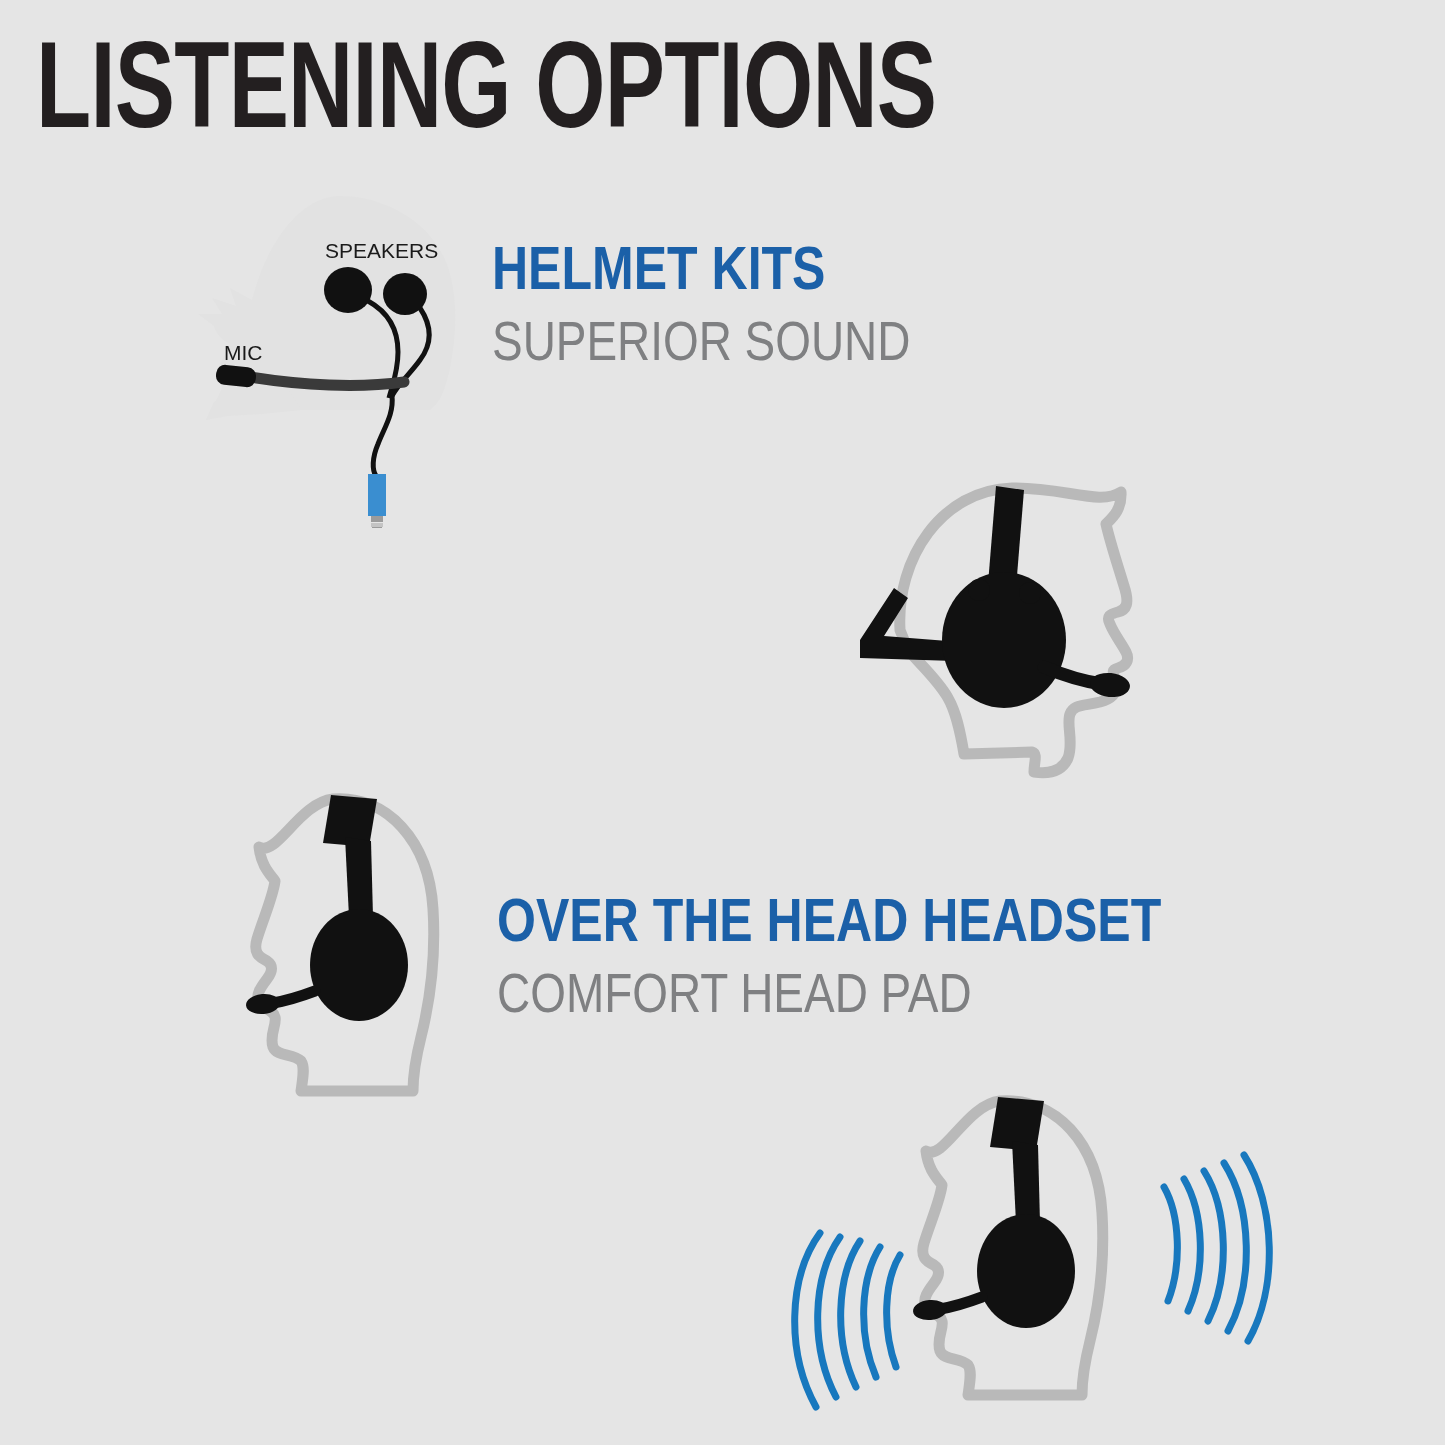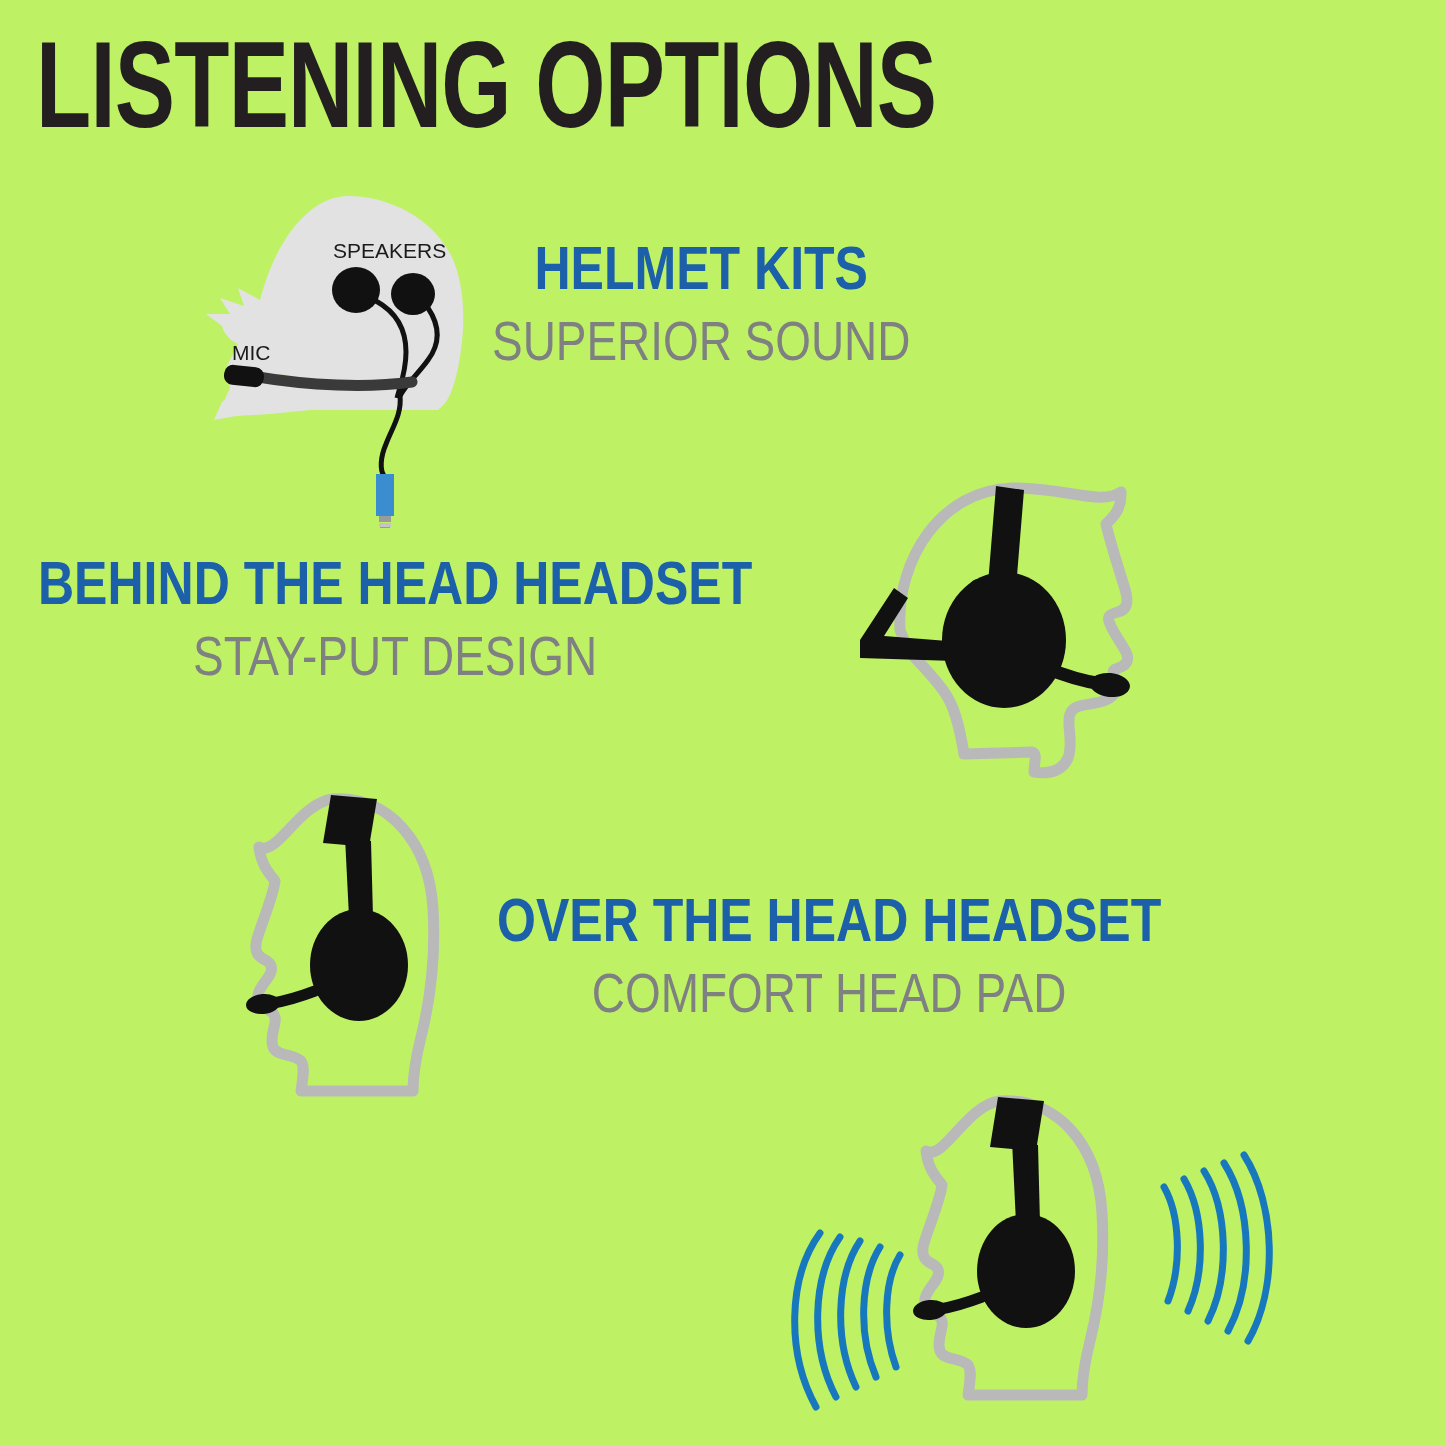"LISTENING OPTIONS" #page { background: #bef264 -> #e5e5e5 }
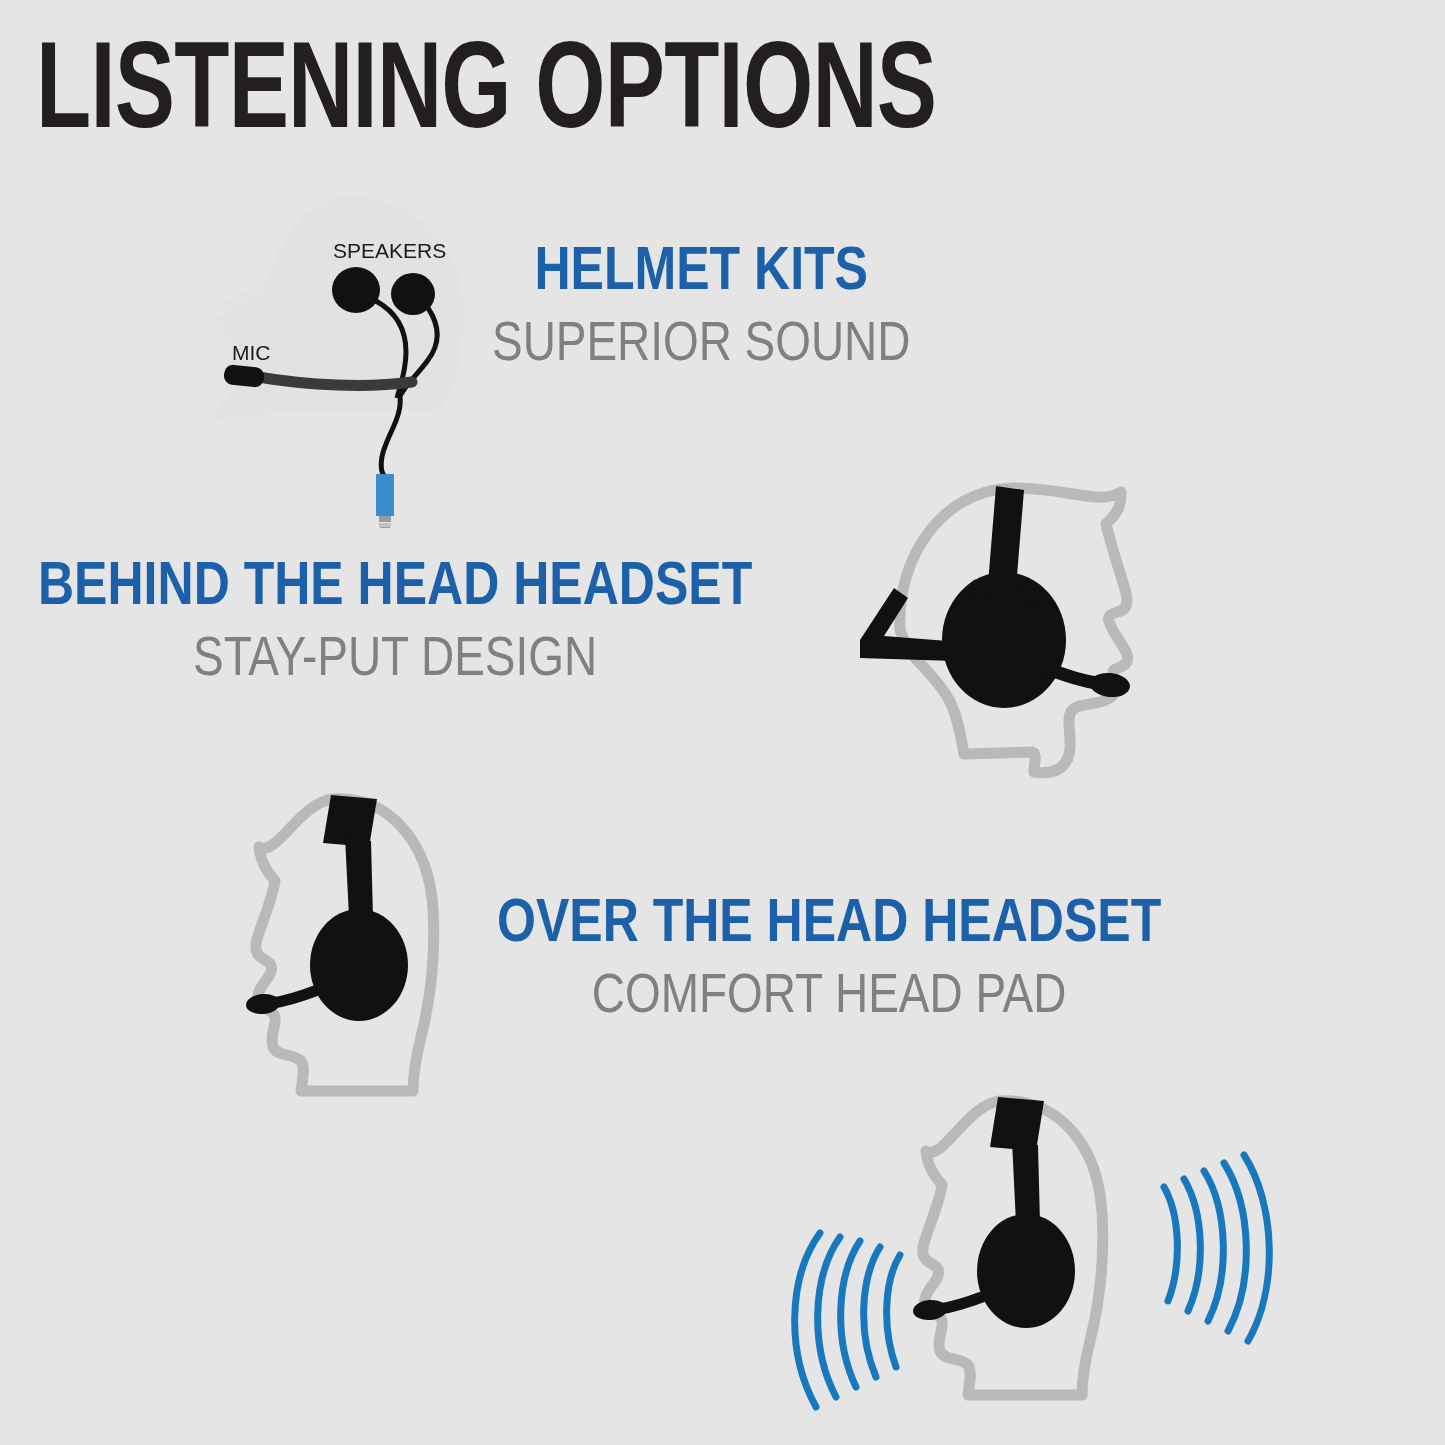"SPEAKERS" #illus-helmet { left: 200px -> 192px }
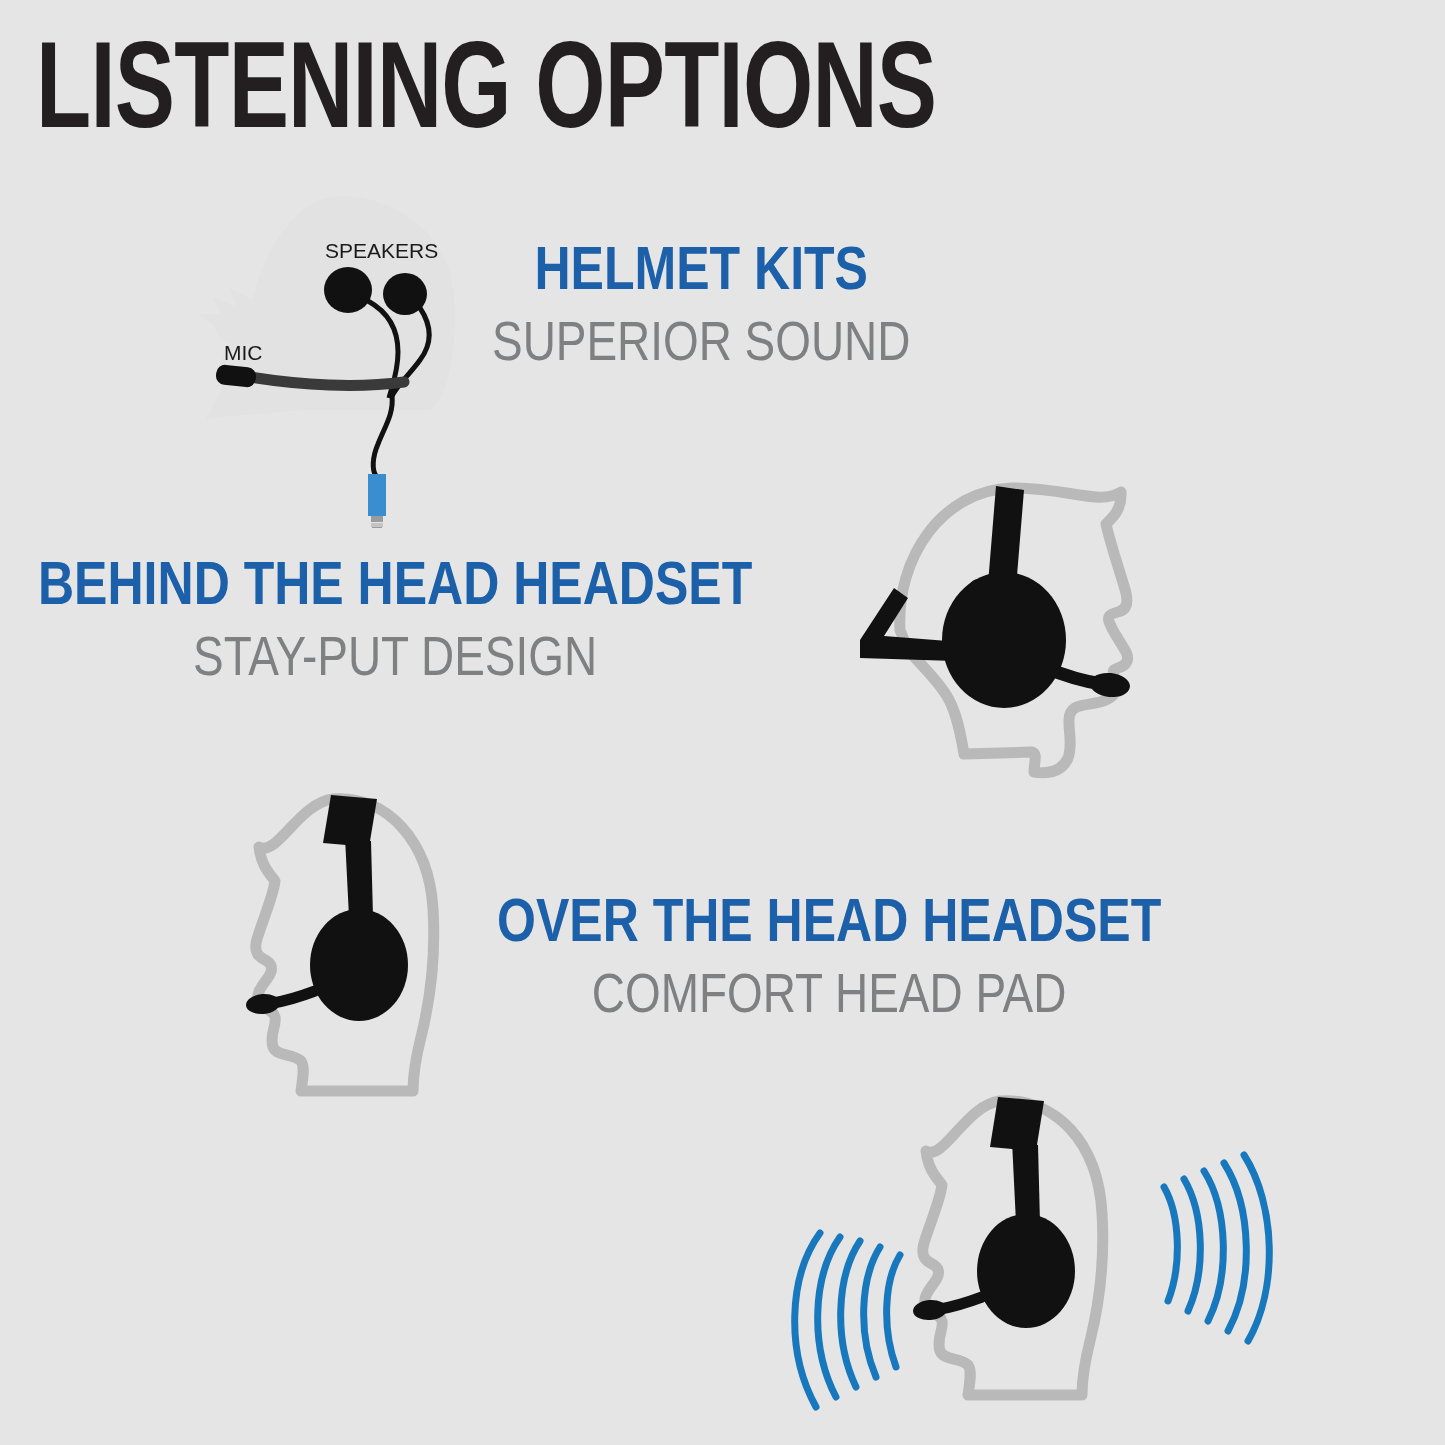"HELMET KITS" .block { text-align: center -> none }
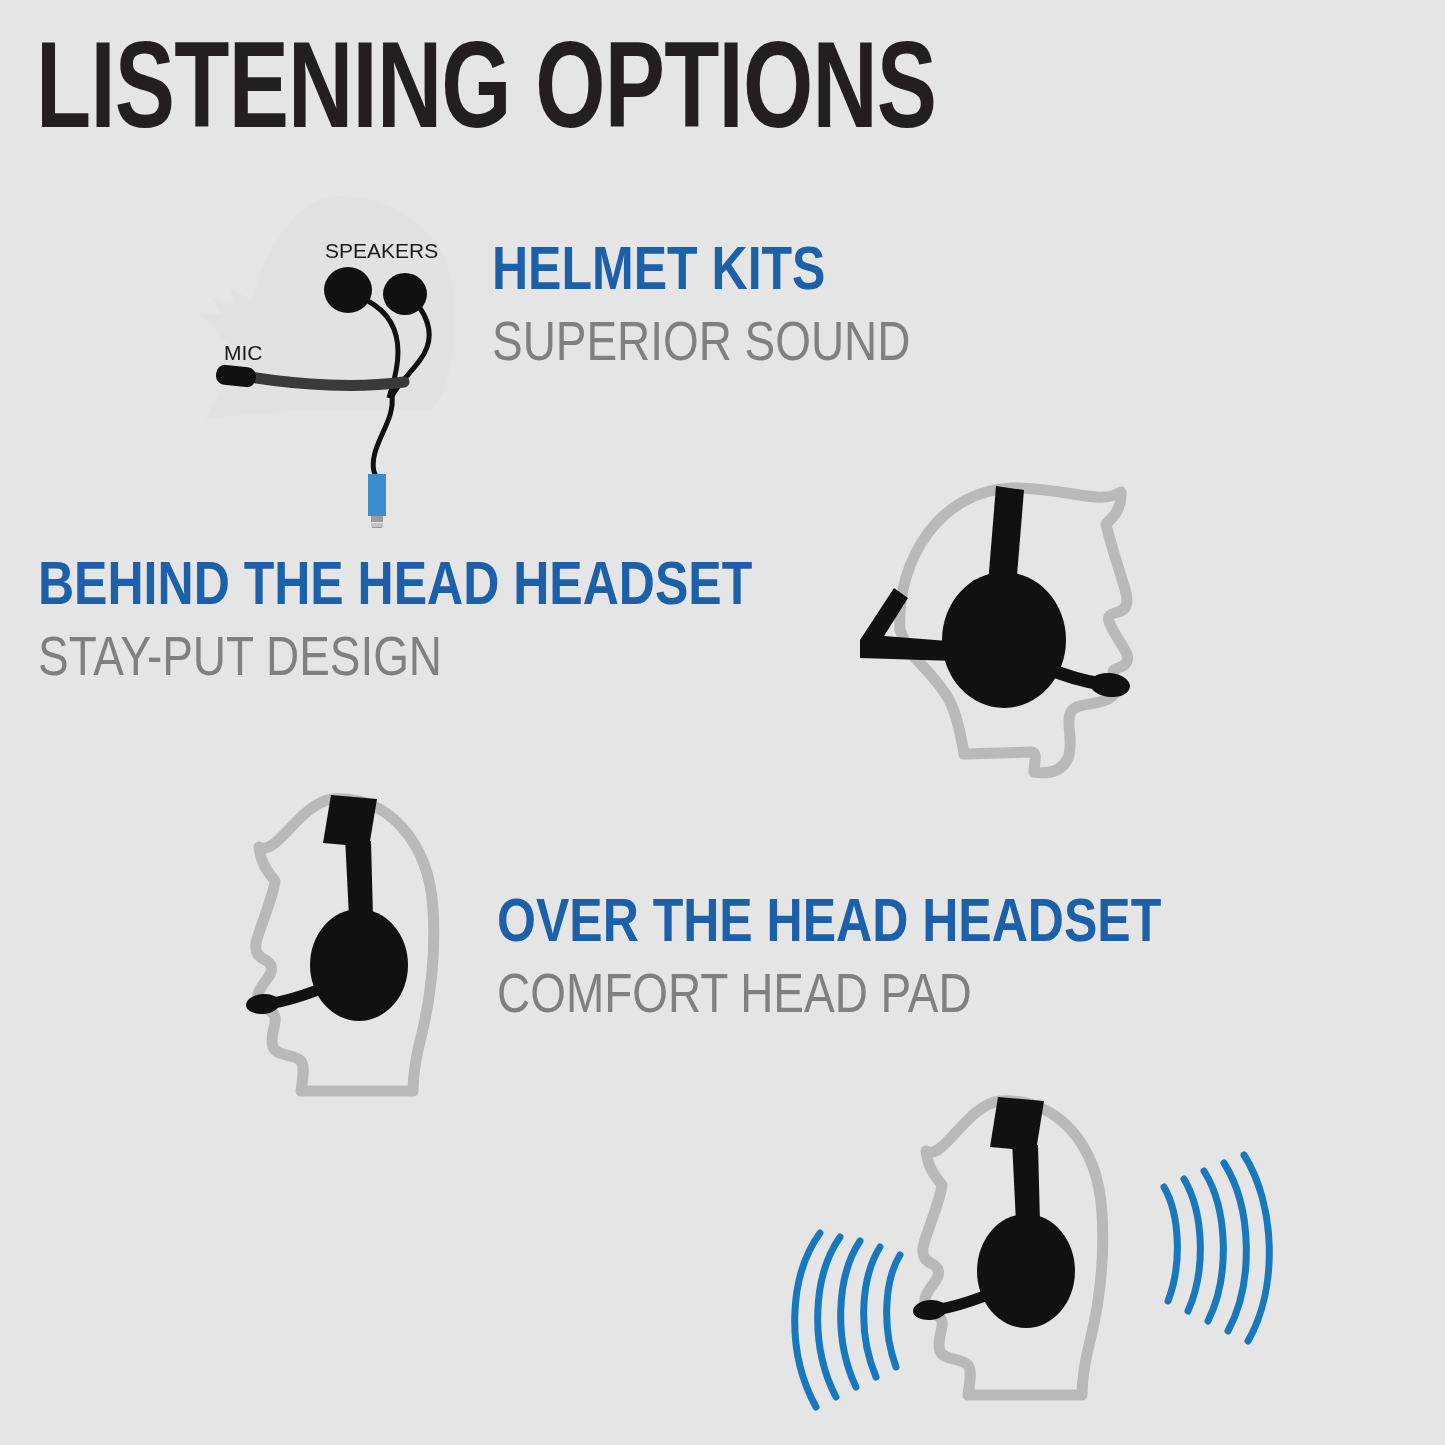"BEHIND THE HEAD HEADSET" div.block { html: <div> <div>BEHIND THE HEAD HEADSET</div> <div>STAY-PUT DESIGN</div> </div> -> none }
